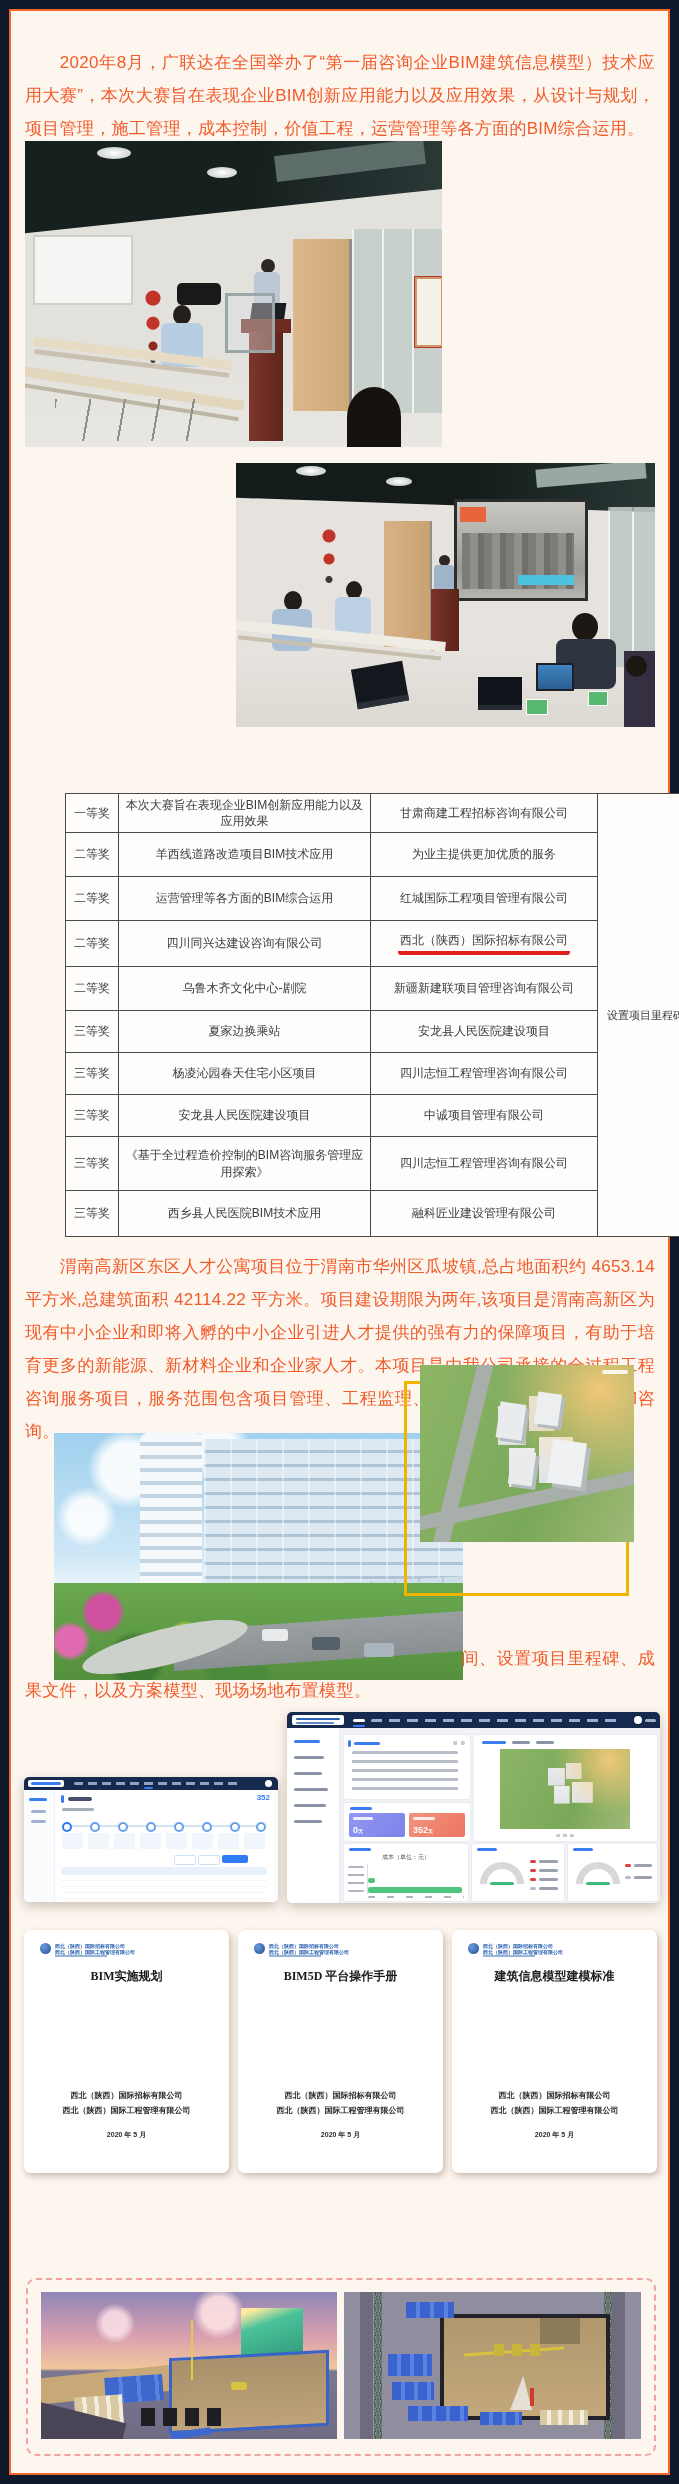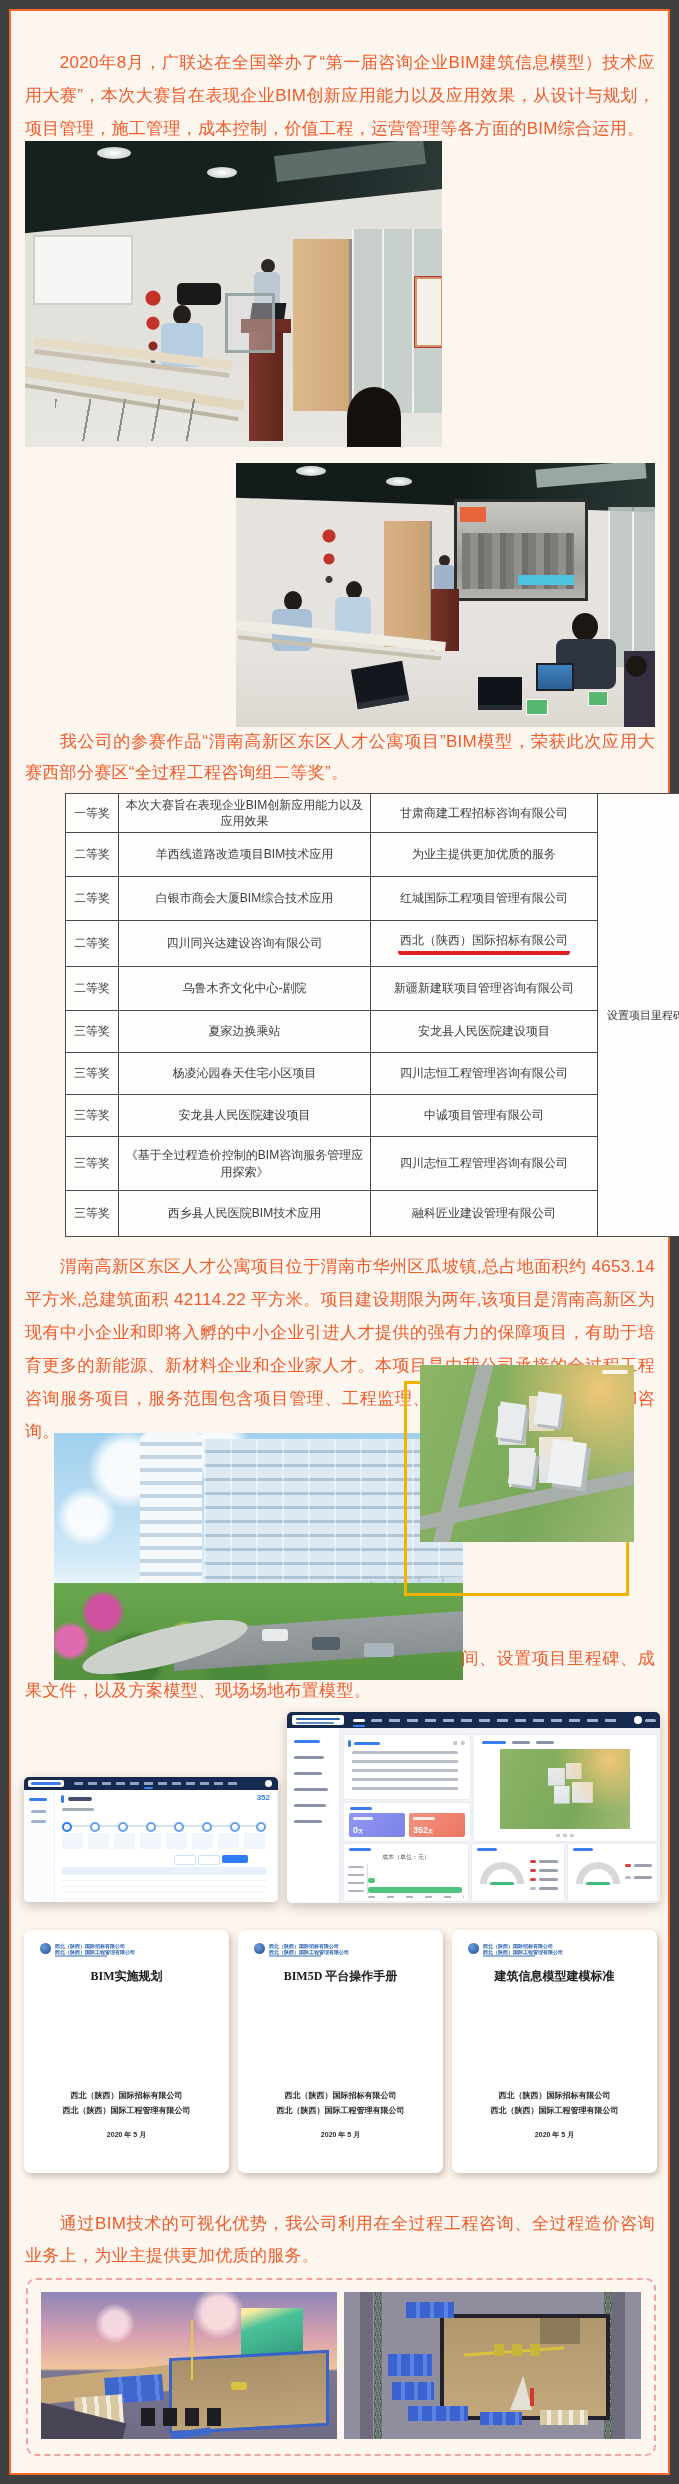"2020年8月，广联达在全国举办了“第一届咨询企业BIM建筑信息模型）技术应用大" .page { background: #404040 -> #0f172a }
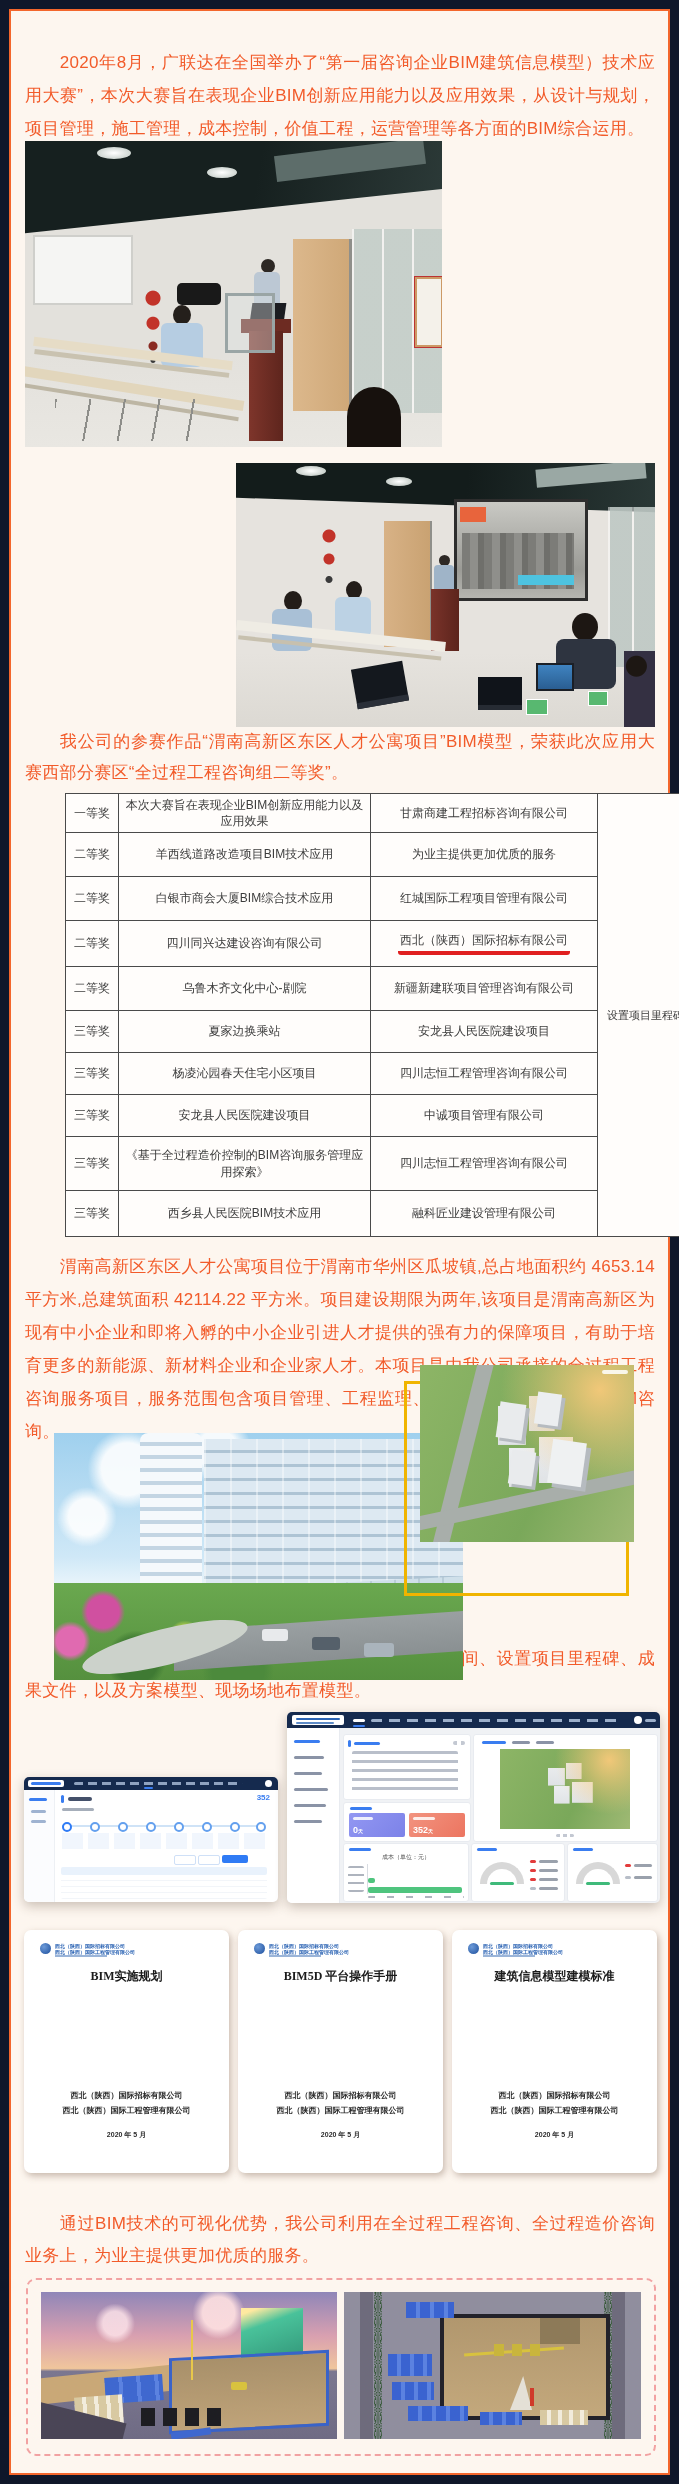"我公司的参赛作品“渭南高新区东区人才公寓项目”BIM模型，荣获此次应用大赛西部分" p.para { html: <p>我公司的参赛作品“渭南高新区东区人才公寓项目”BIM模型，荣获此次应用大赛西部分赛区“全过程工程咨询组二等奖”。</p> -> none }
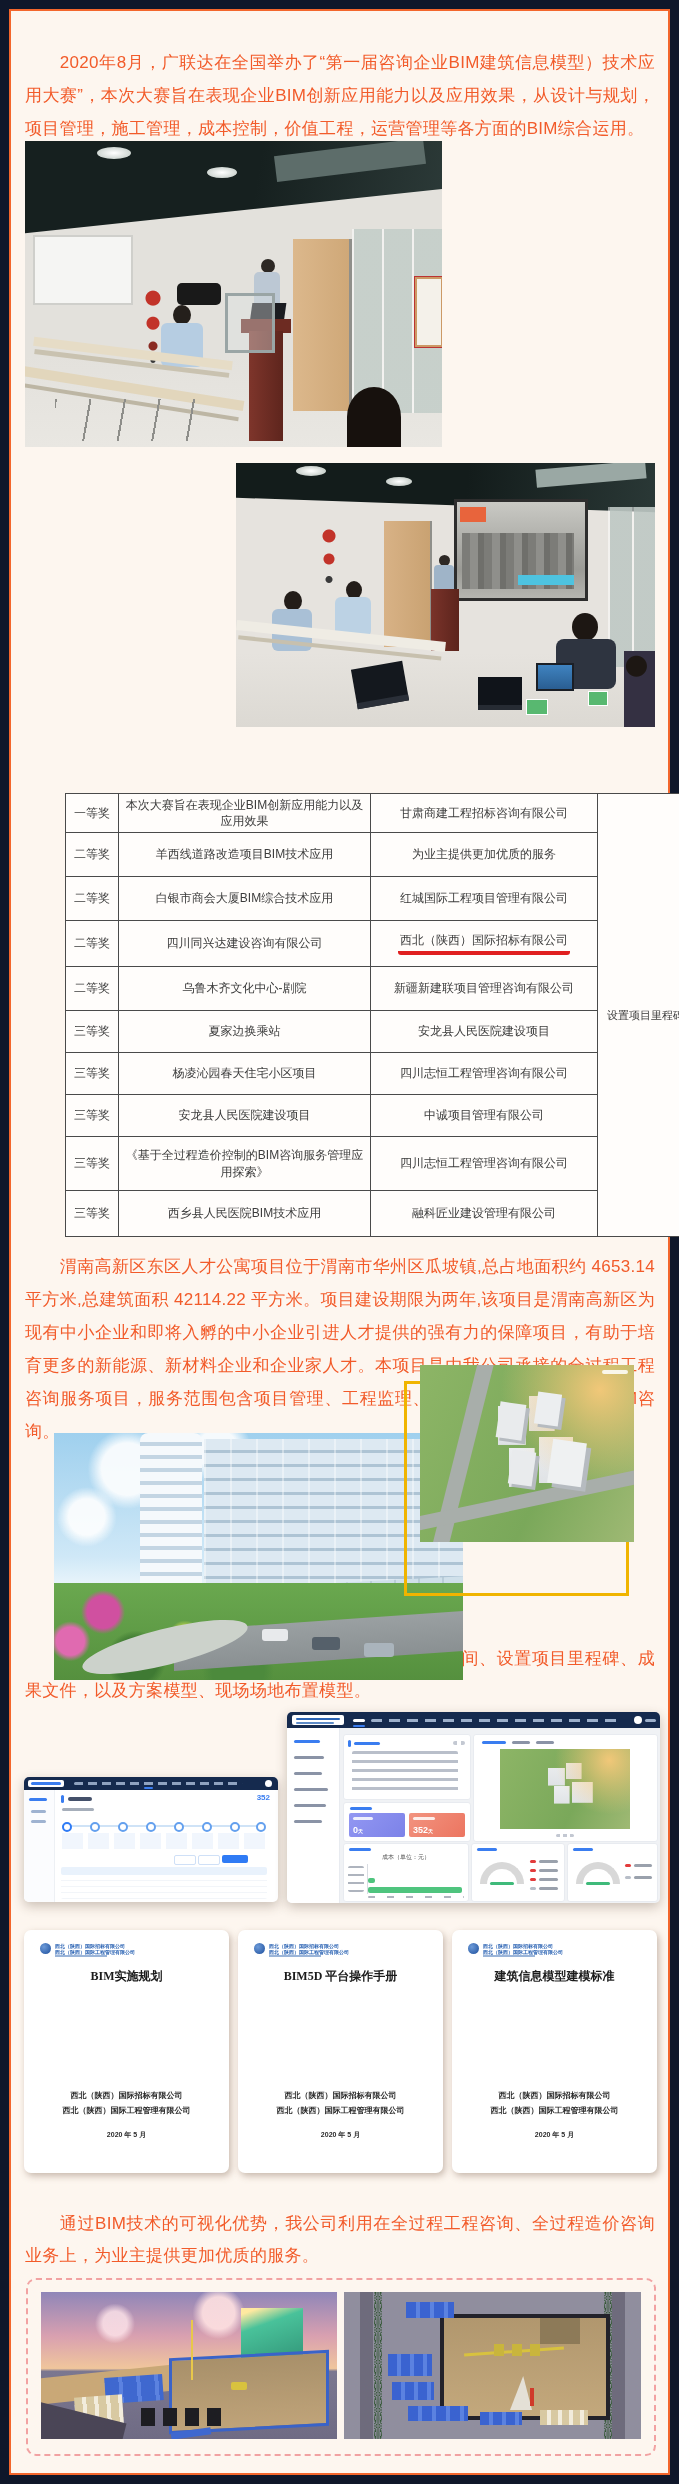"白银市商会大厦BIM综合技术应用" td { text: 白银市商会大厦BIM综合技术应 -> 运营管理等各方面的BIM综合运 }
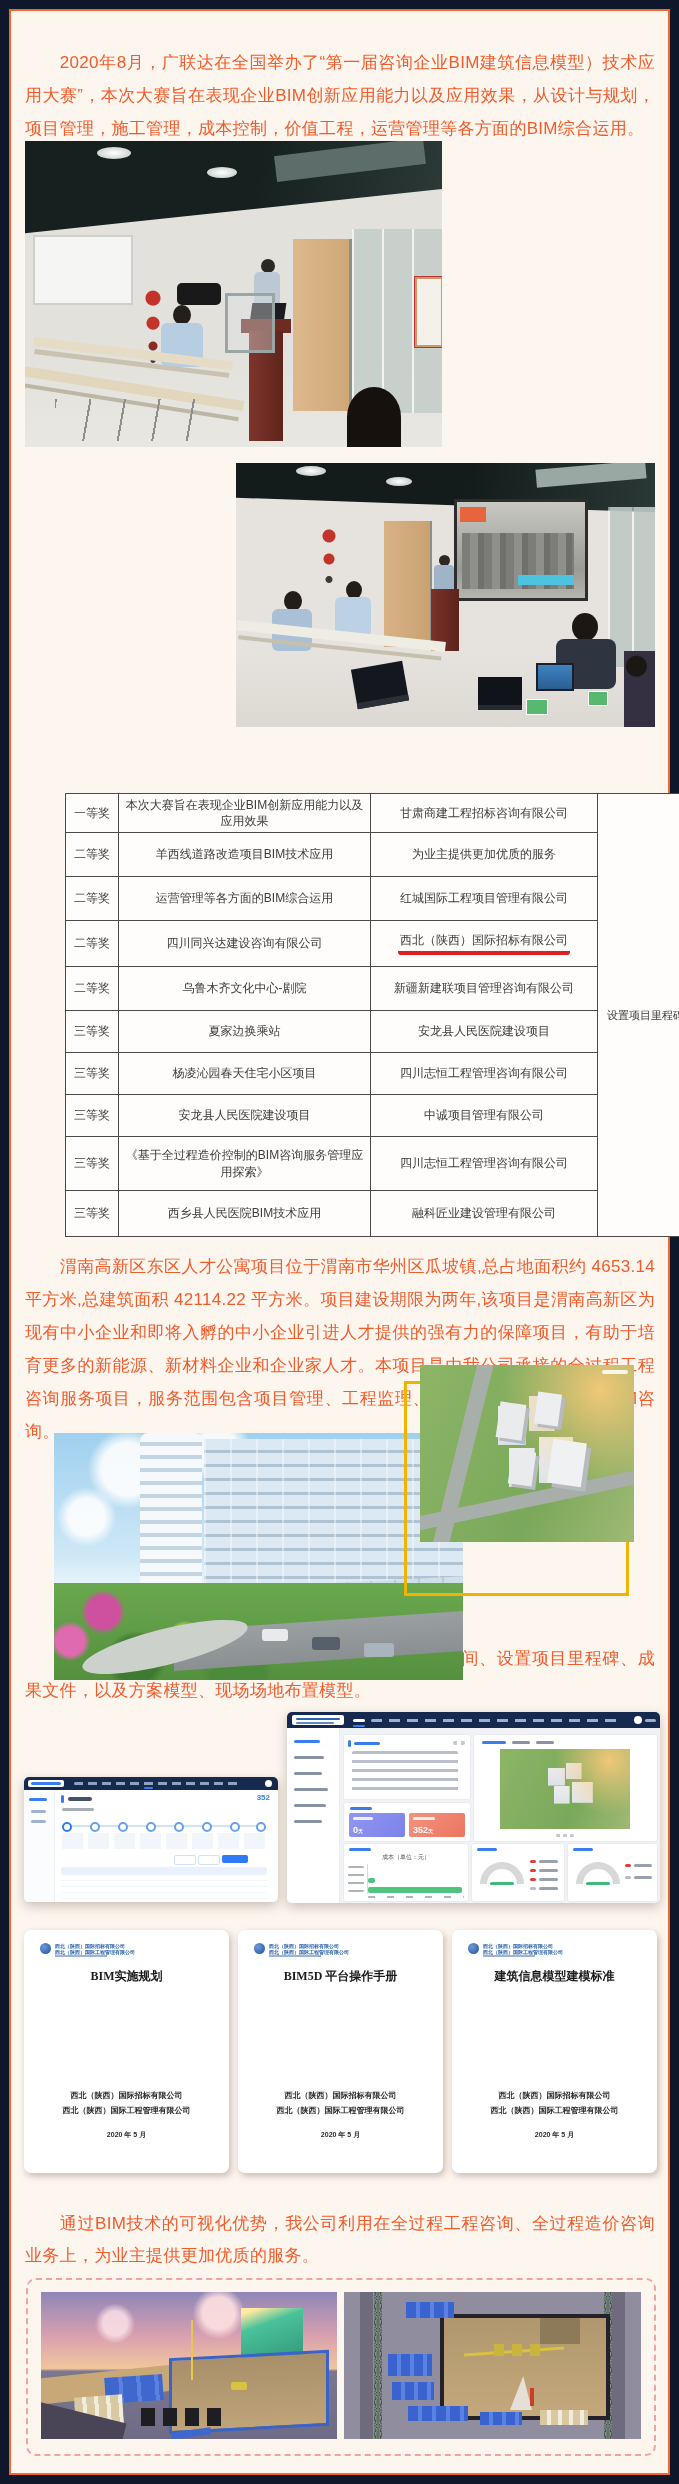"通过BIM技术的可视化优势，我公司利用在全过程工程咨询、全过程造价咨询业务上，为" p.para { html: <p>通过BIM技术的可视化优势，我公司利用在全过程工程咨询、全过程造价咨询业务上，为业主提供更加优质的服务。</p> -> none }
